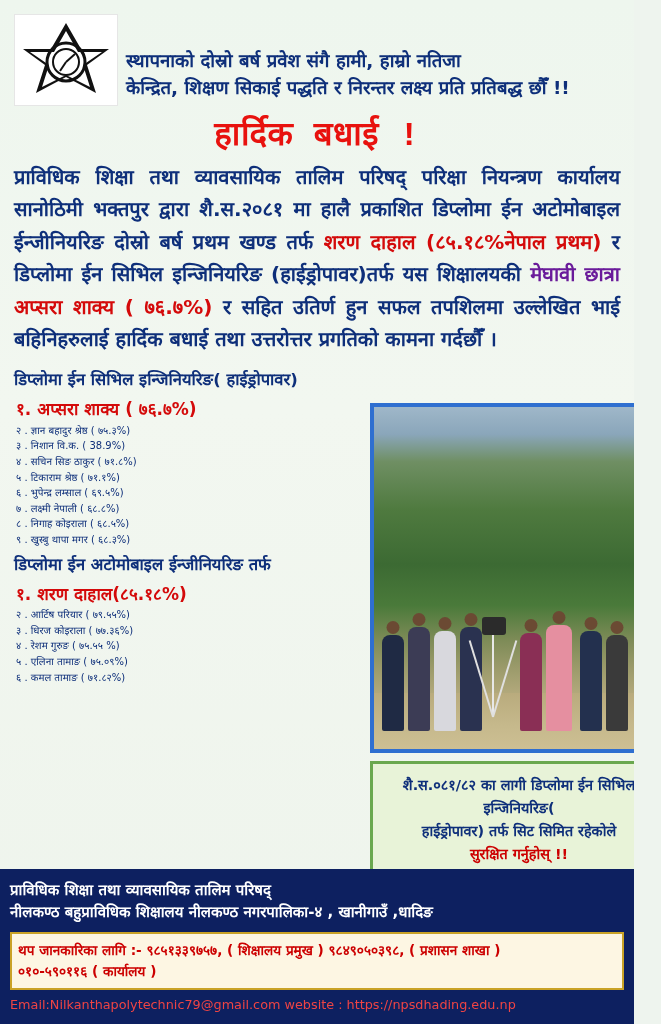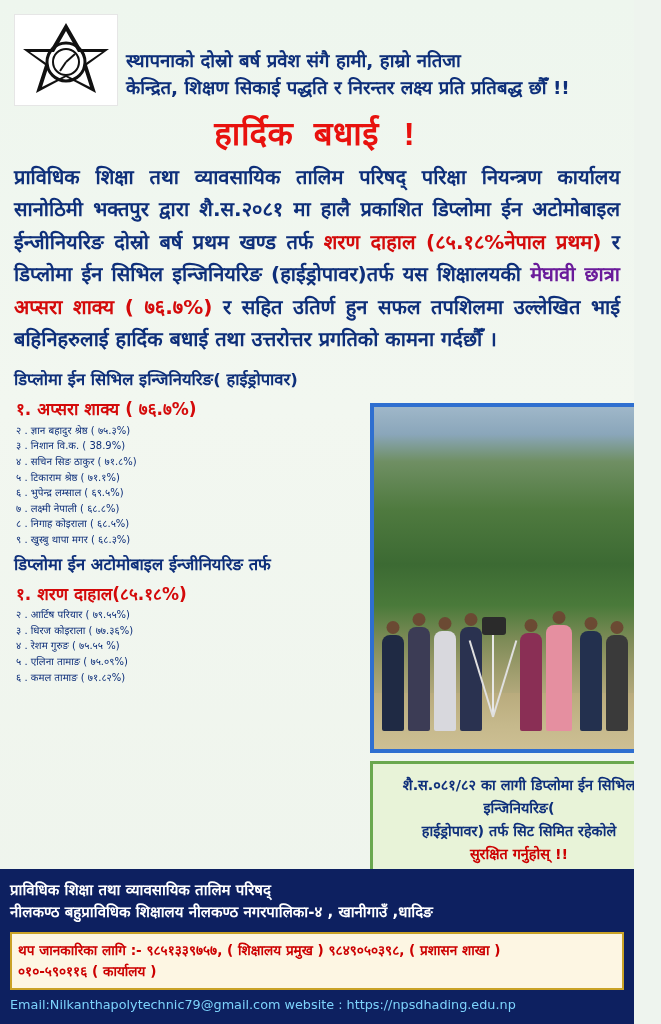"Email:Nilkanthapolytechnic79@gmail.com" .footer .email { color: #7dd3fc -> #ef4444 }
